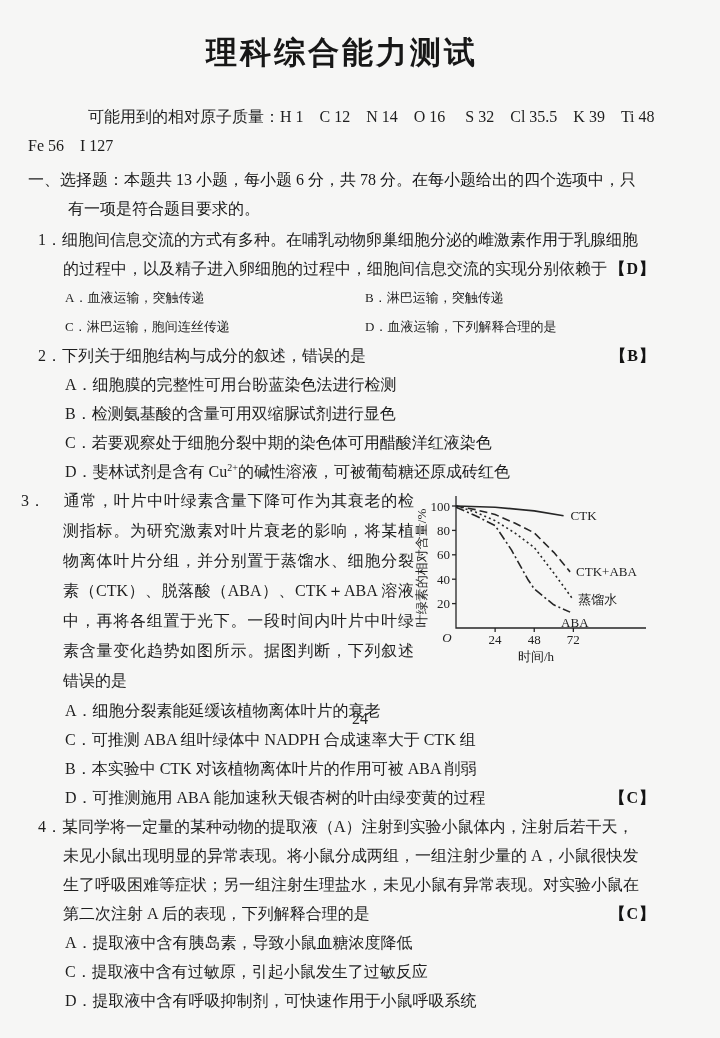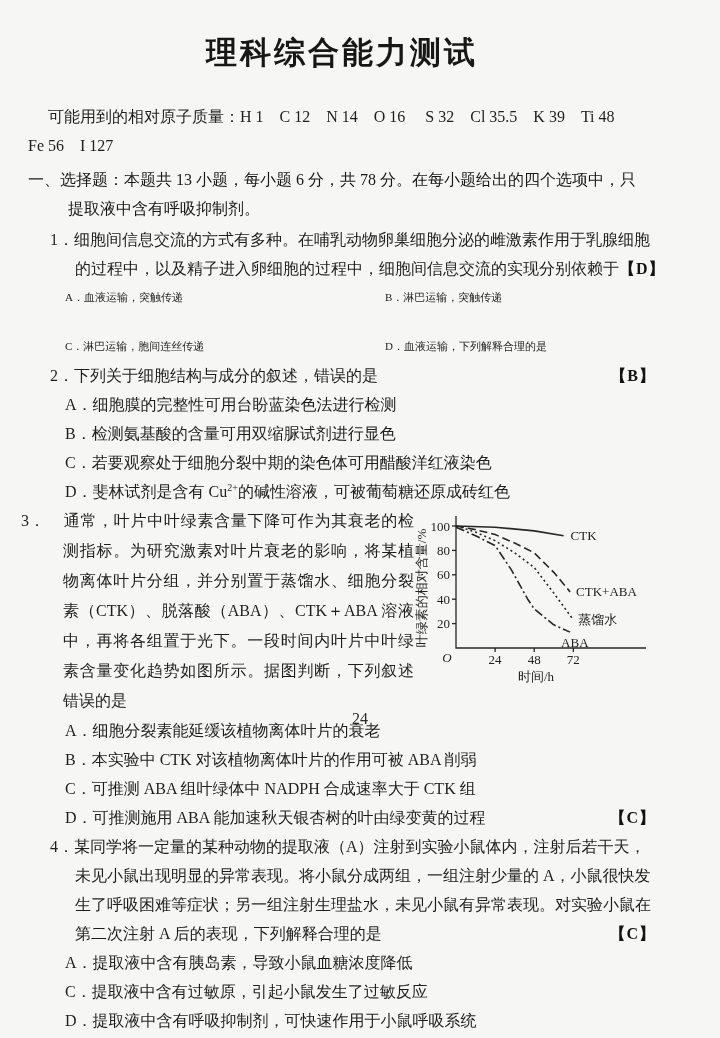"可能用到的相对原子质量：H 1 C 12 N" .atomic-line1 { margin-left: 20px -> 60px }
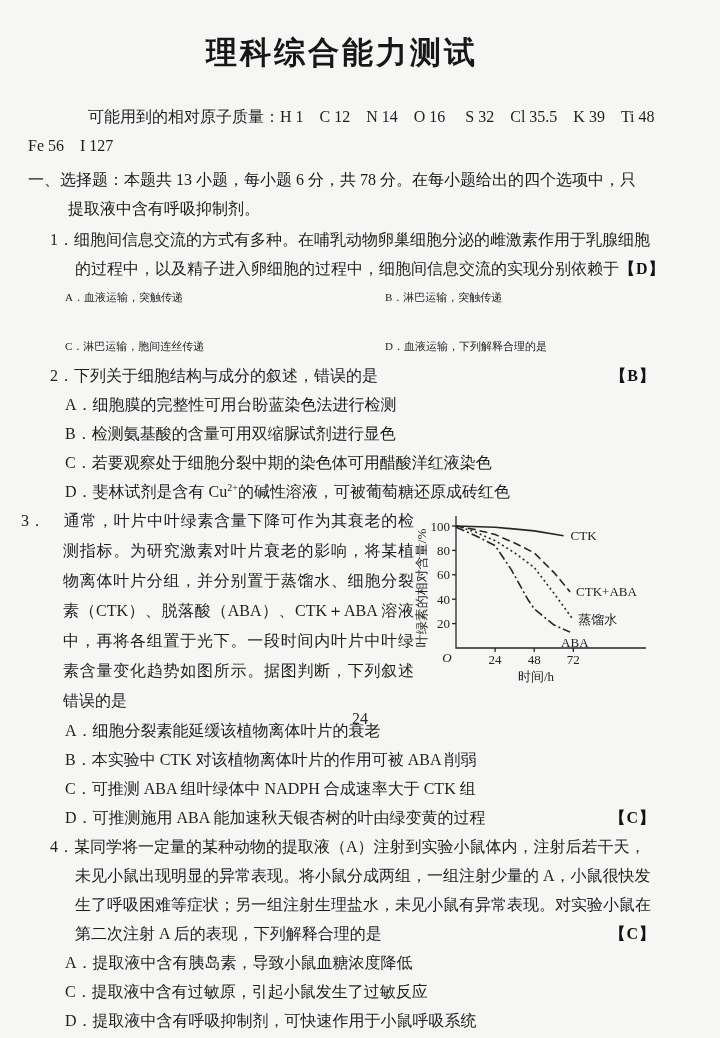"提取液中含有呼吸抑制剂。" div.line { text: 提取液中含有呼吸抑制剂 -> 有一项是符合题目要求的 }
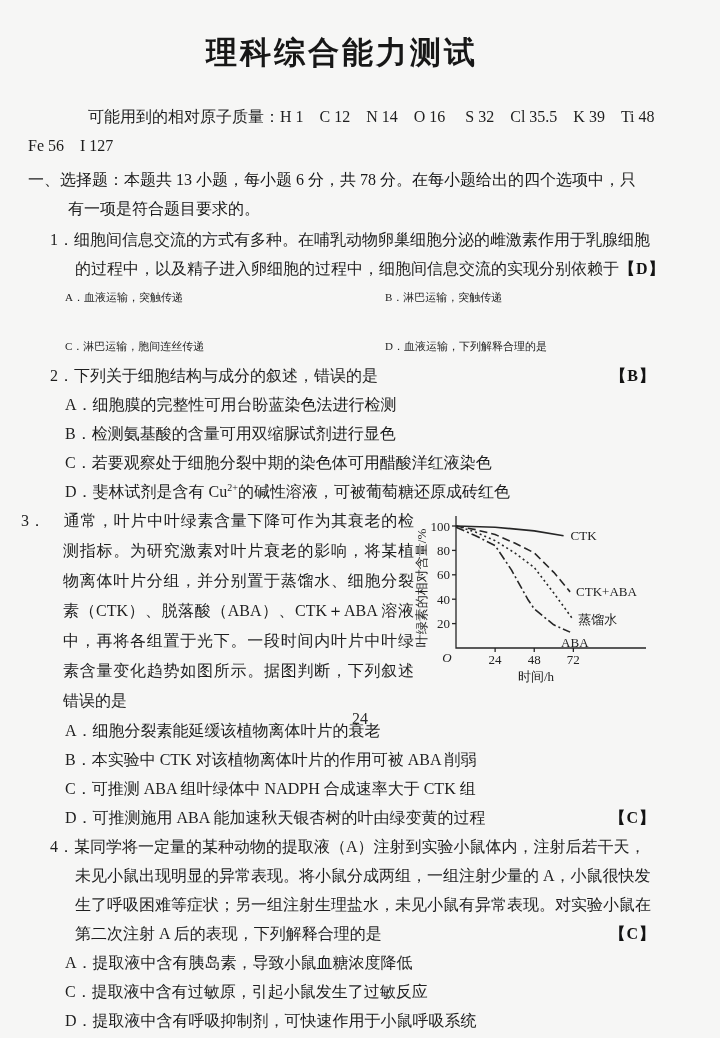"1．细胞间信息交流的方式有多种。在哺乳动物卵巢细胞分泌的雌激素作用于乳腺细胞" .qfirst { margin-left: 22px -> 10px }
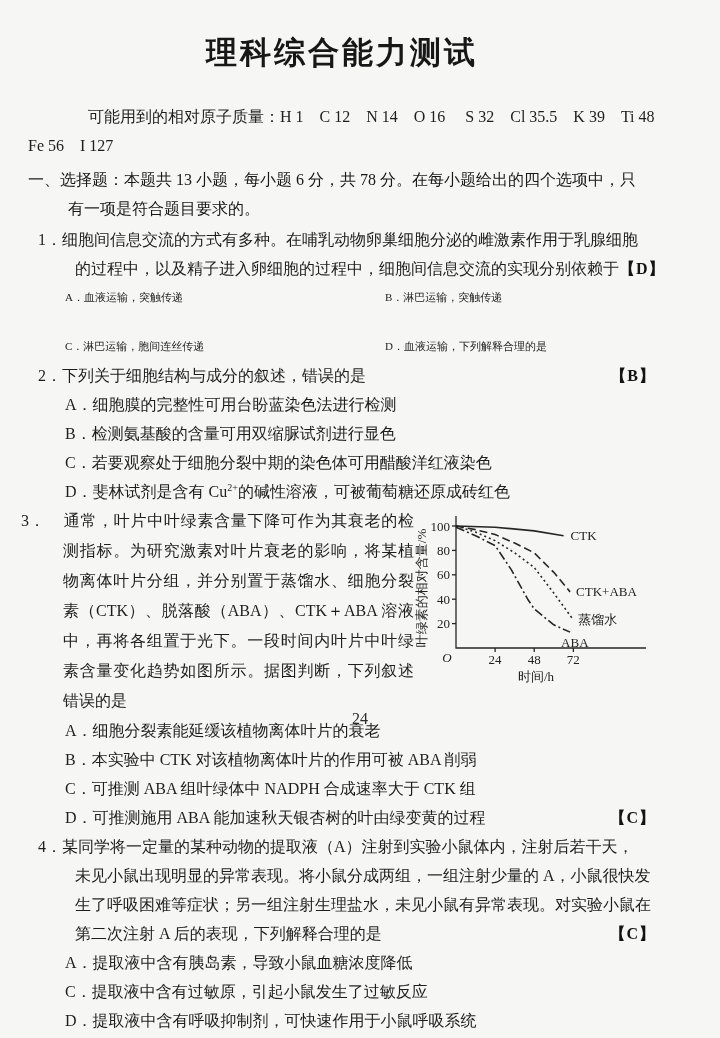"的过程中，以及精子进入卵细胞的过程中，细胞间信息交流的实现分别依赖于" .qhang { margin-left: 47px -> 35px }
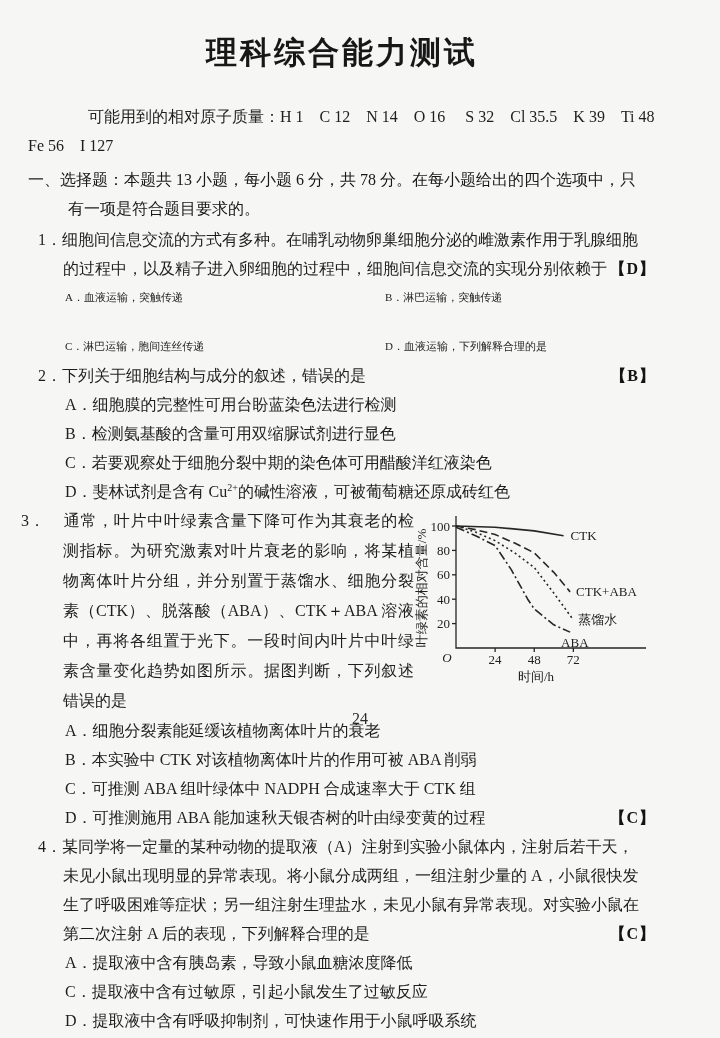"A．血液运输，突触传递" .opt-grid { font-size: 11px -> 13px; gap: 20px -> none }
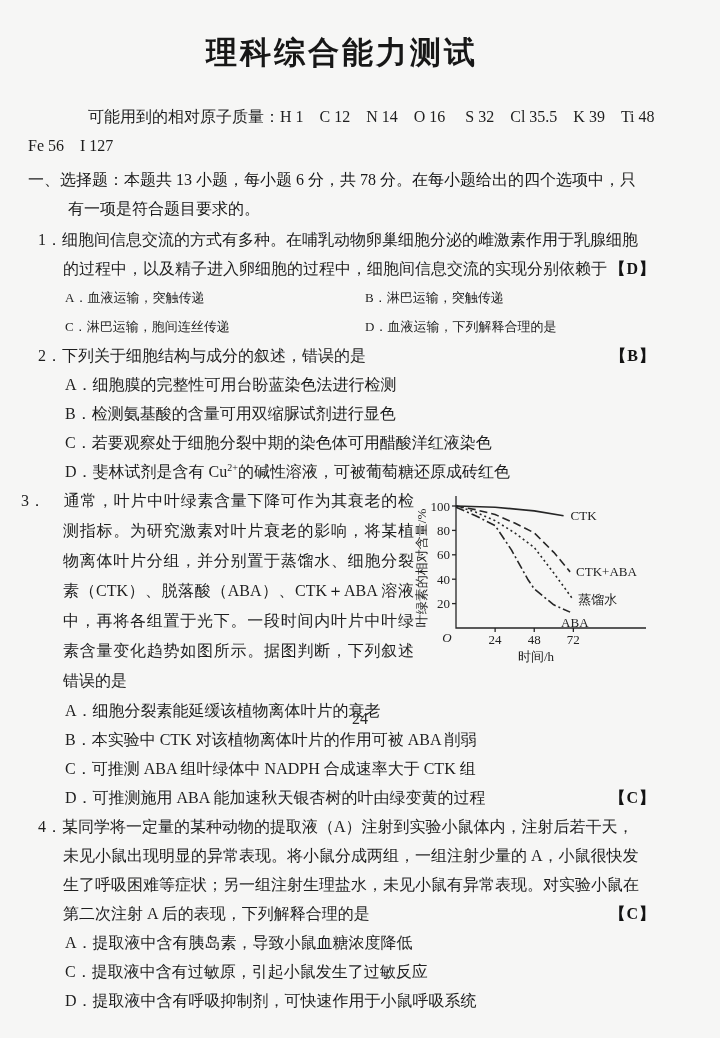"B．本实验中 CTK 对该植物离体叶片的作用可被 ABA 削弱" div.qline { order: before "C．可推测 ABA 组叶绿体中 NADPH 合成速率大于" -> after "C．可推测 ABA 组叶绿体中 NADPH 合成速率大于" }
